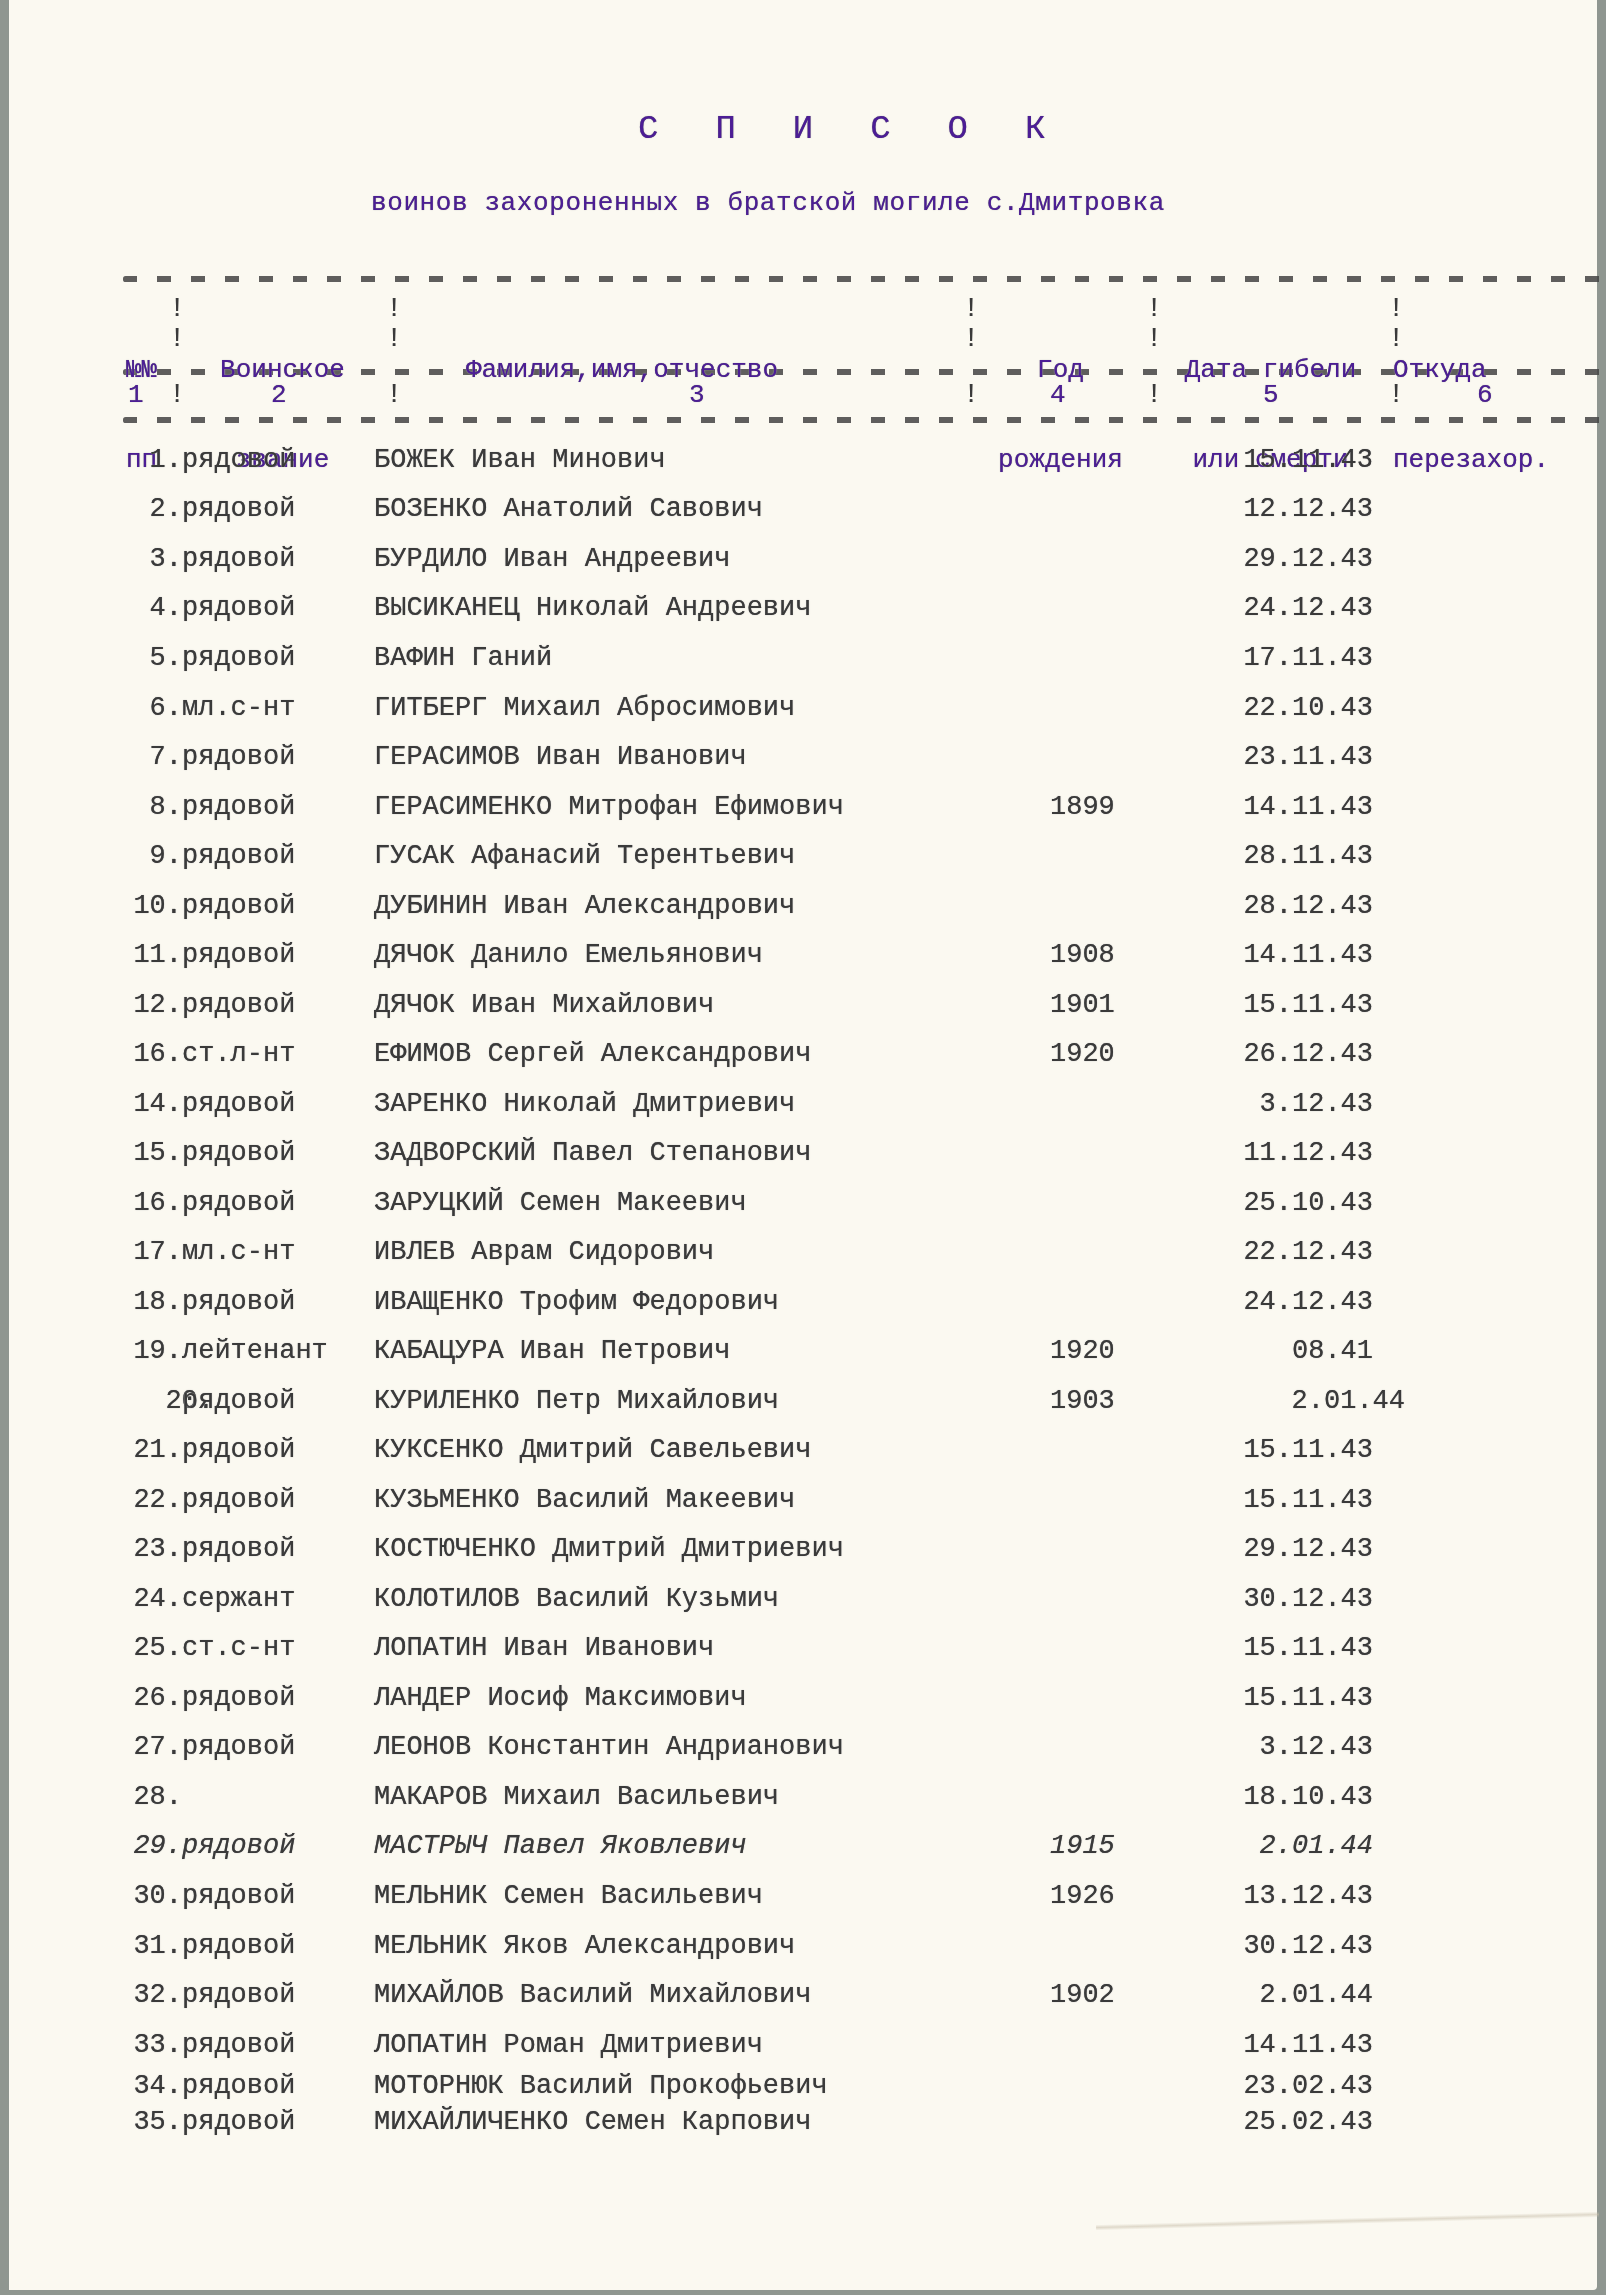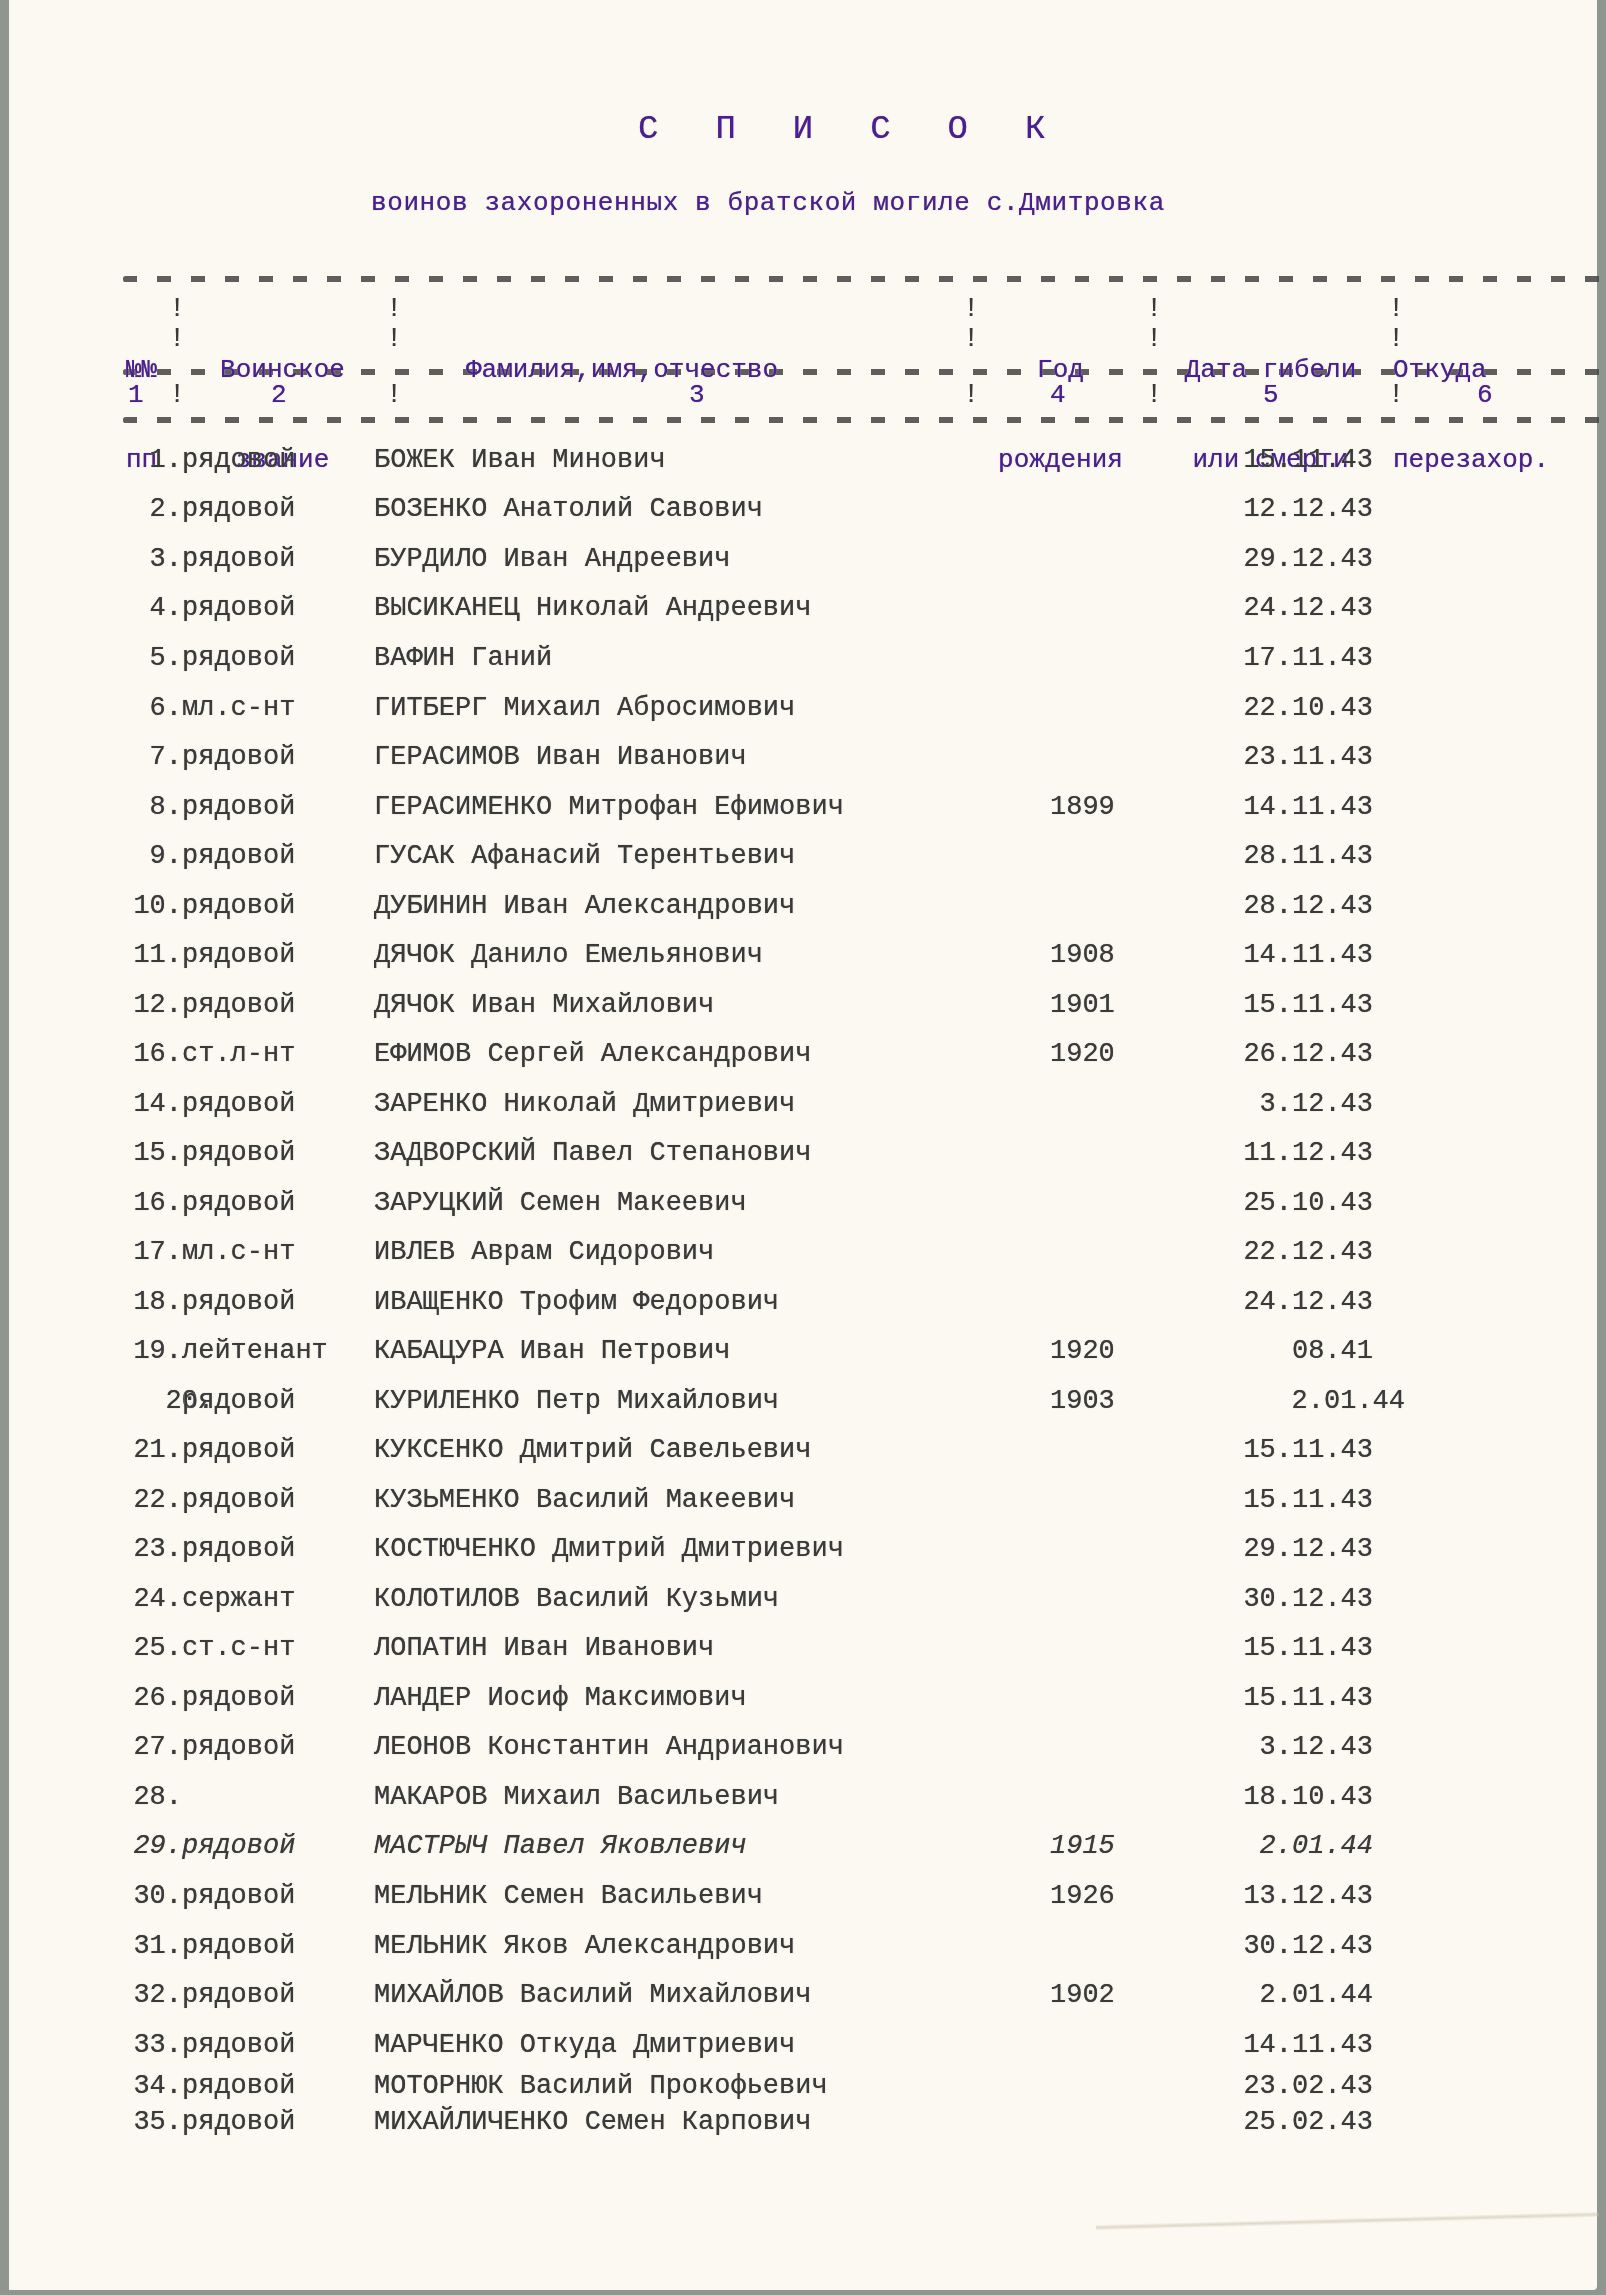"МАРЧЕНКО Откуда Дмитриевич" span.name { text: МАРЧЕНКО Откуда -> ЛОПАТИН Роман }
